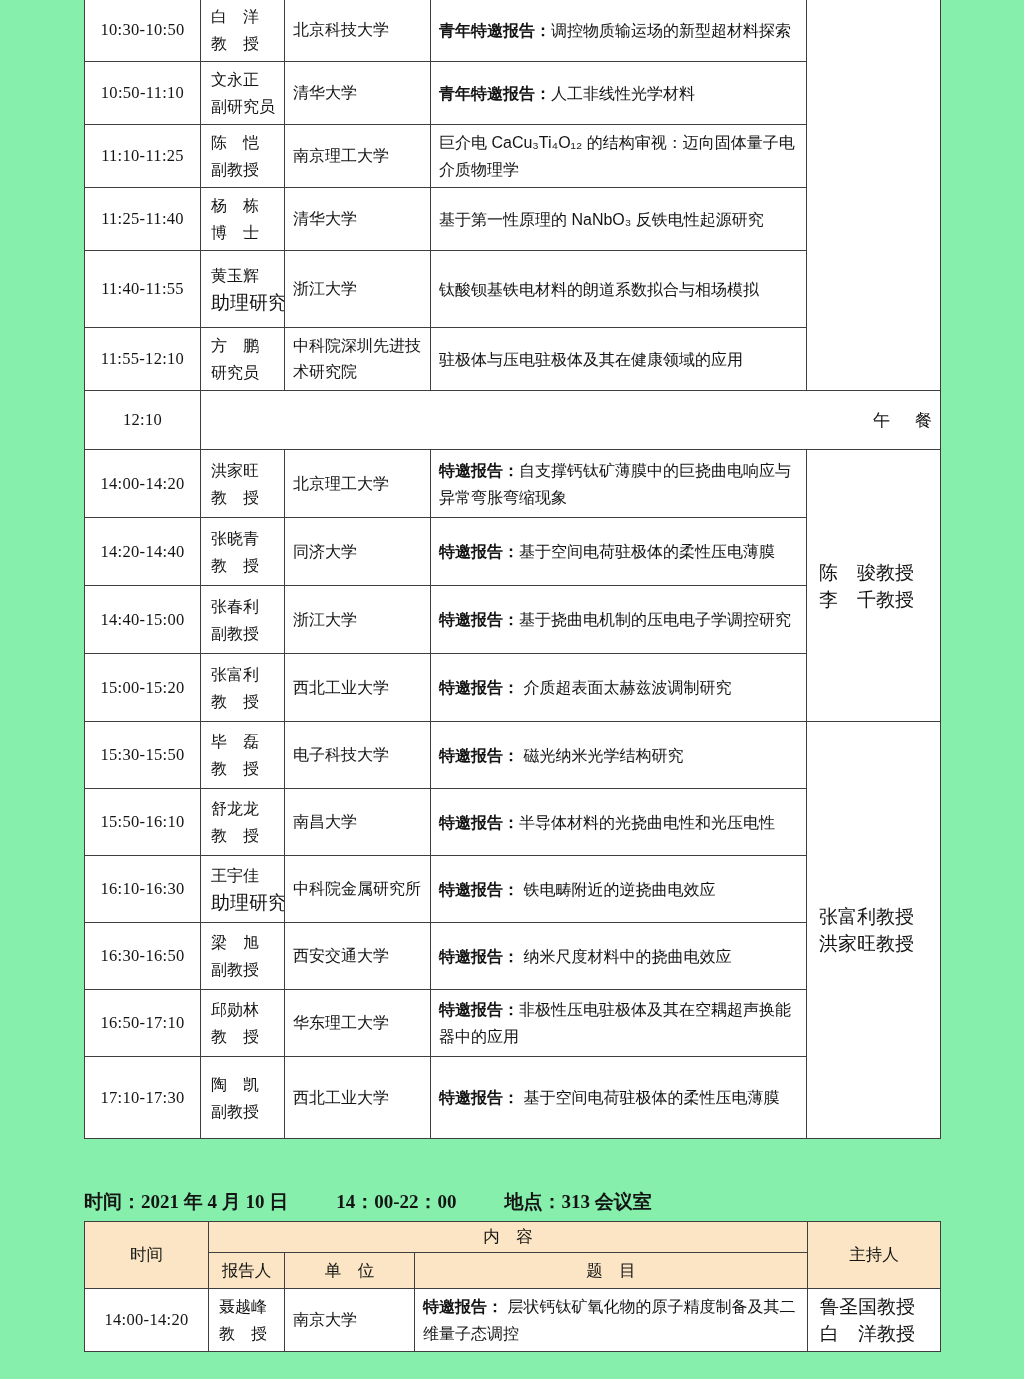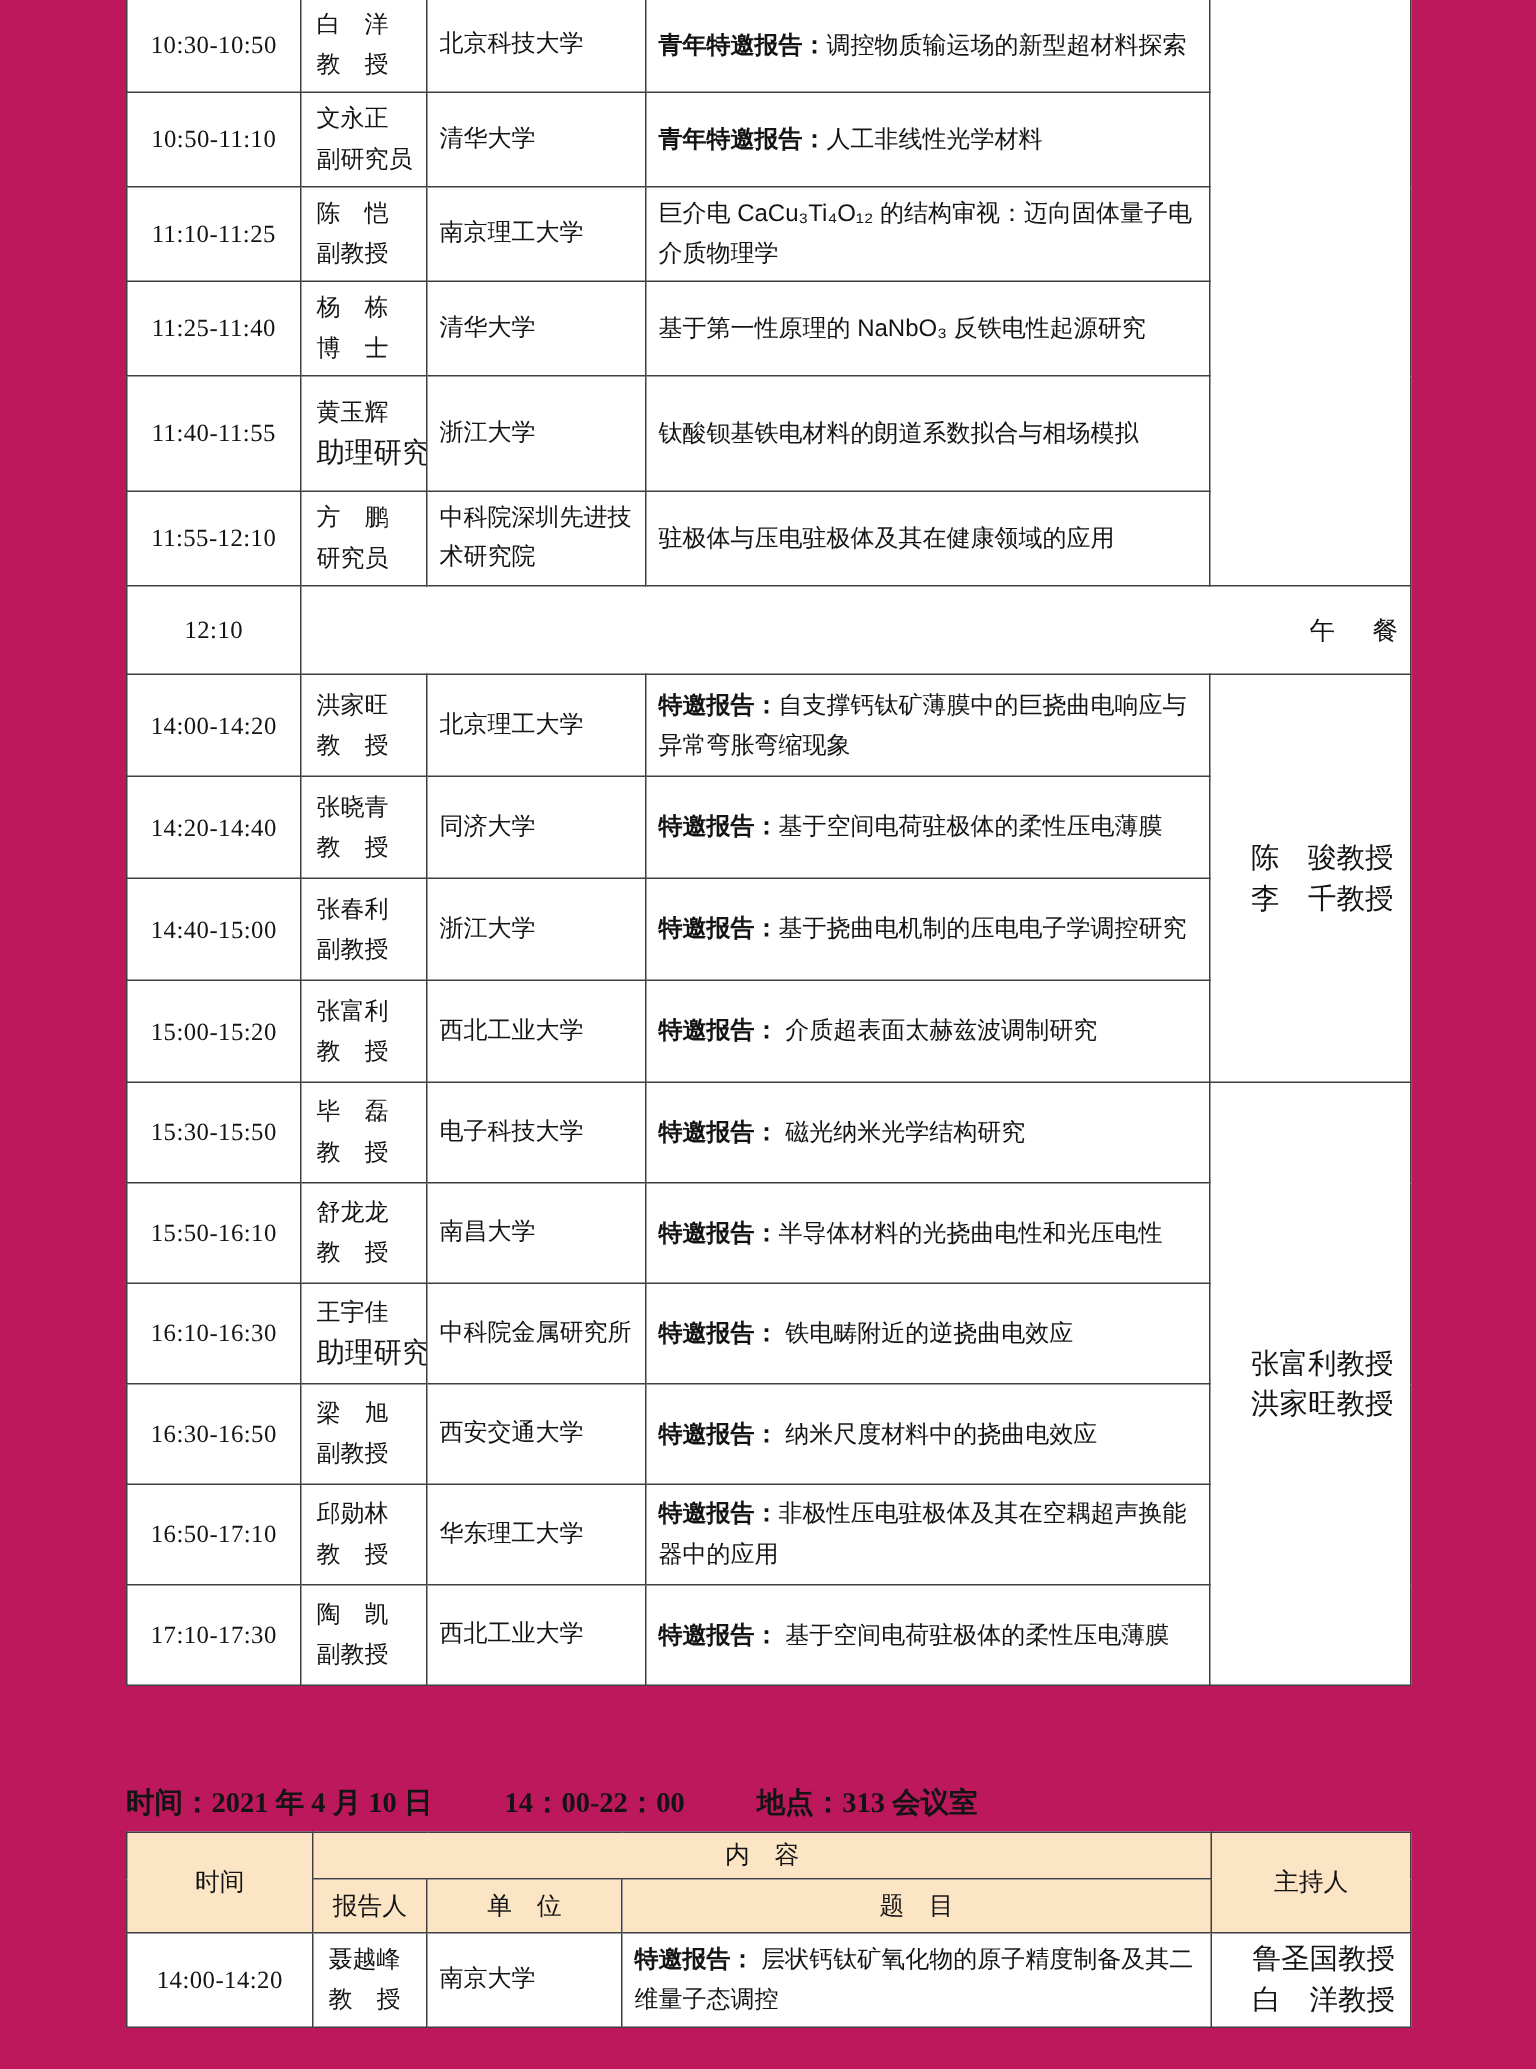"10:30-10:50" .page { background: #be185d -> #86efac }
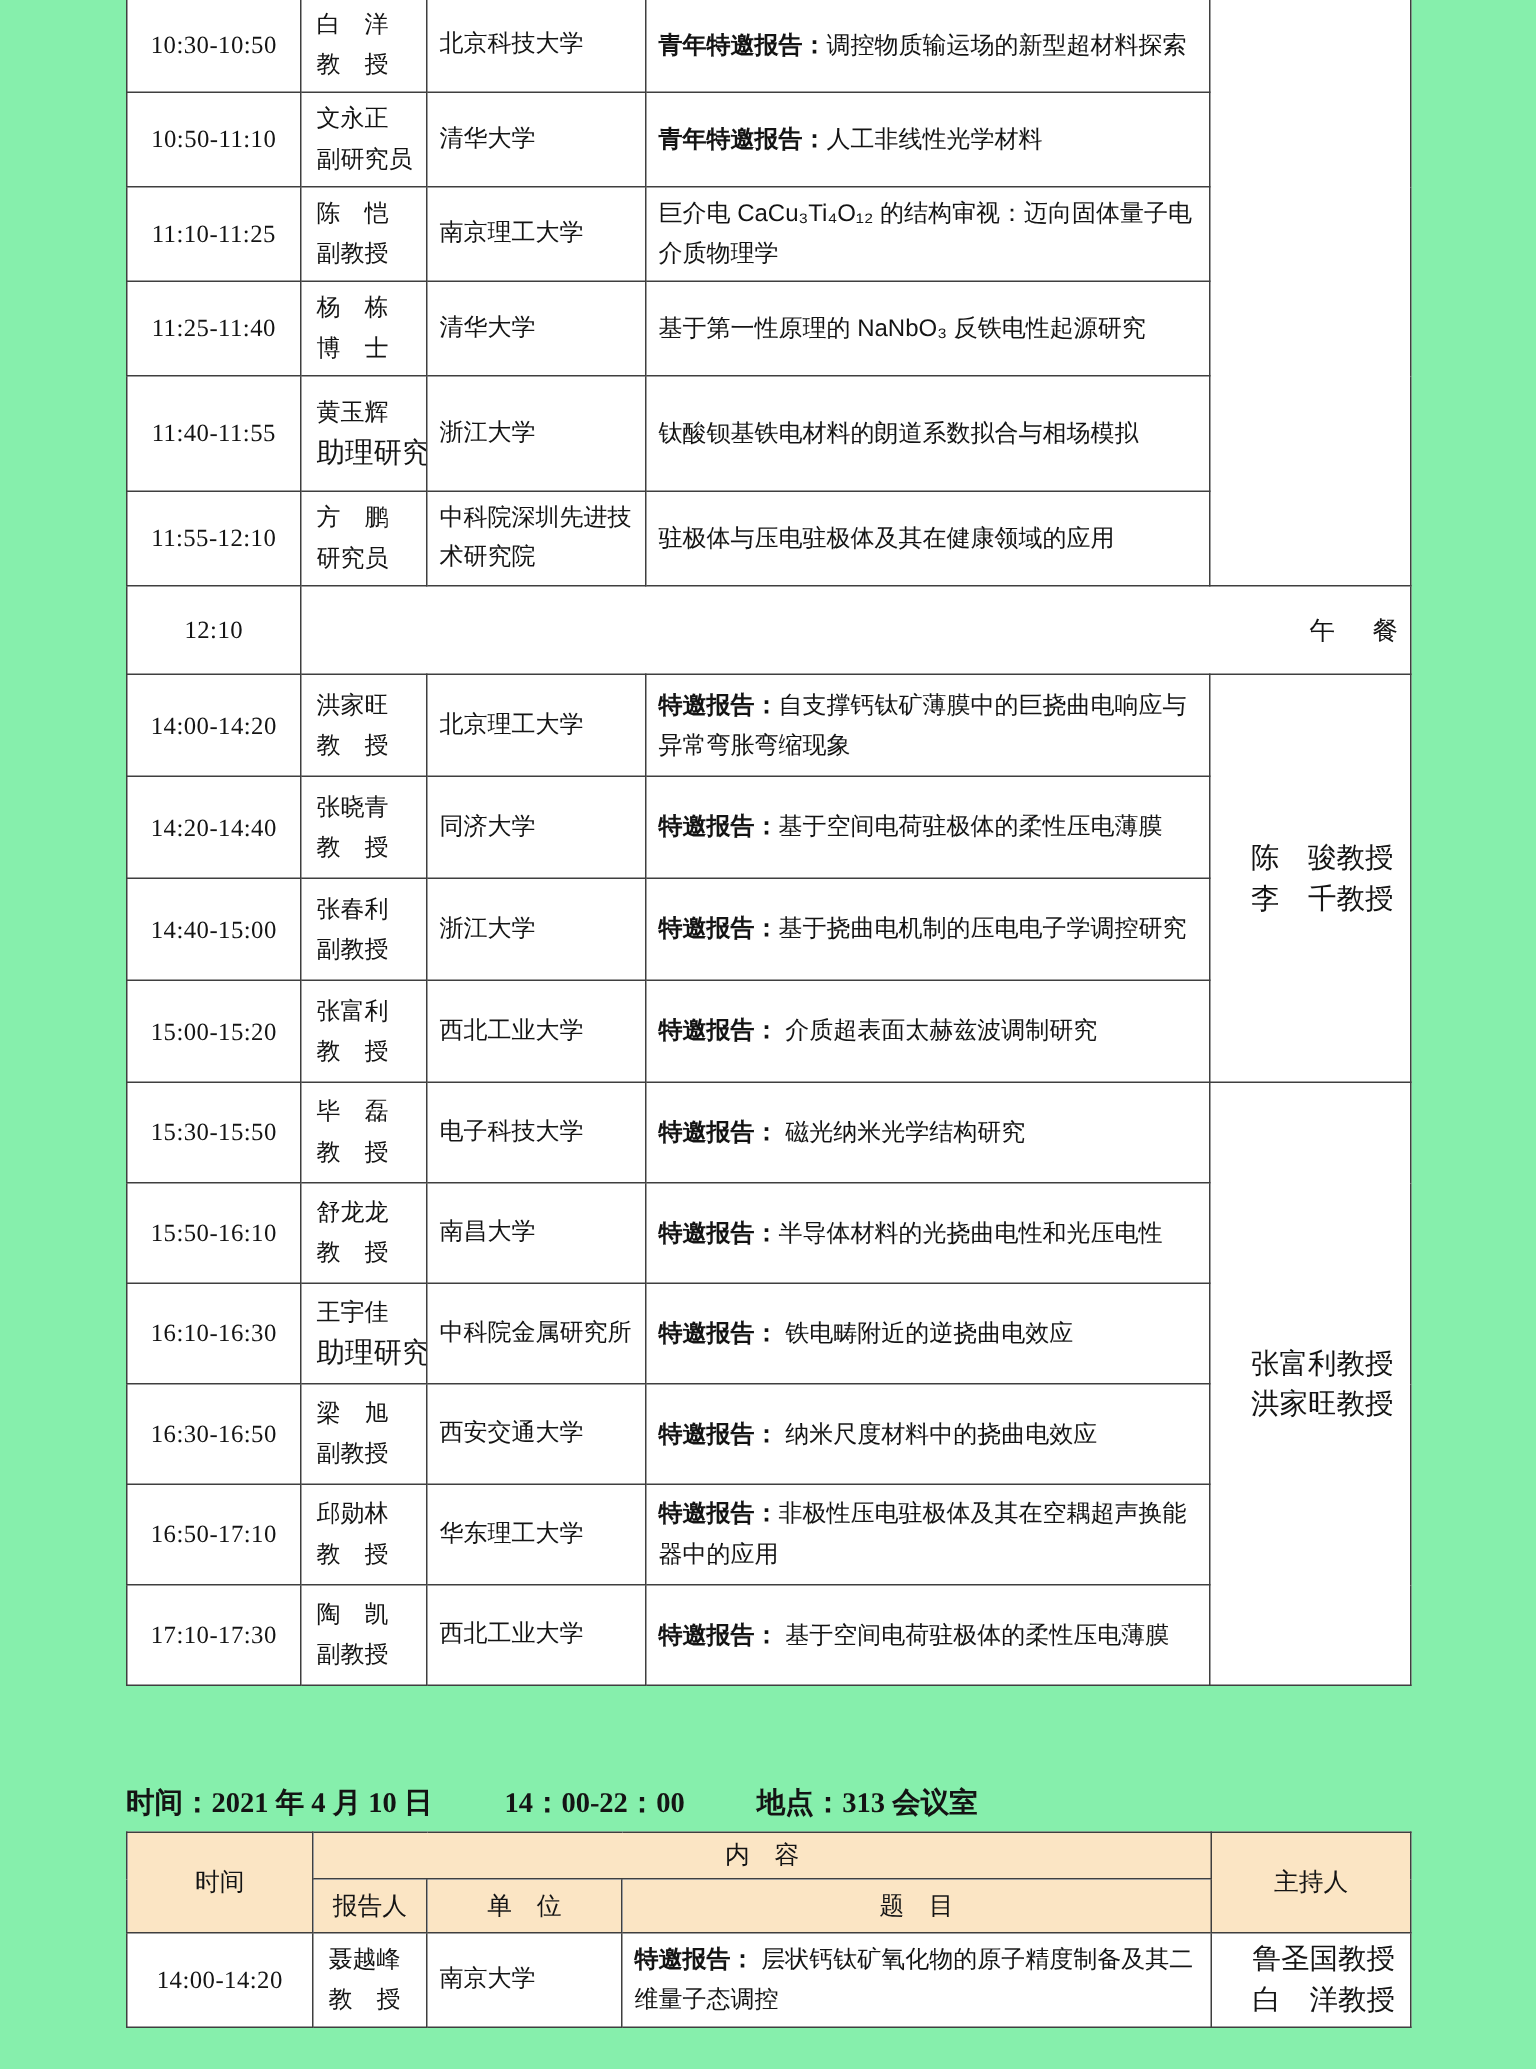"陈 骏教授" td.chair-cell { padding: 0 4px 0 27px -> 0 4px 0 12px }
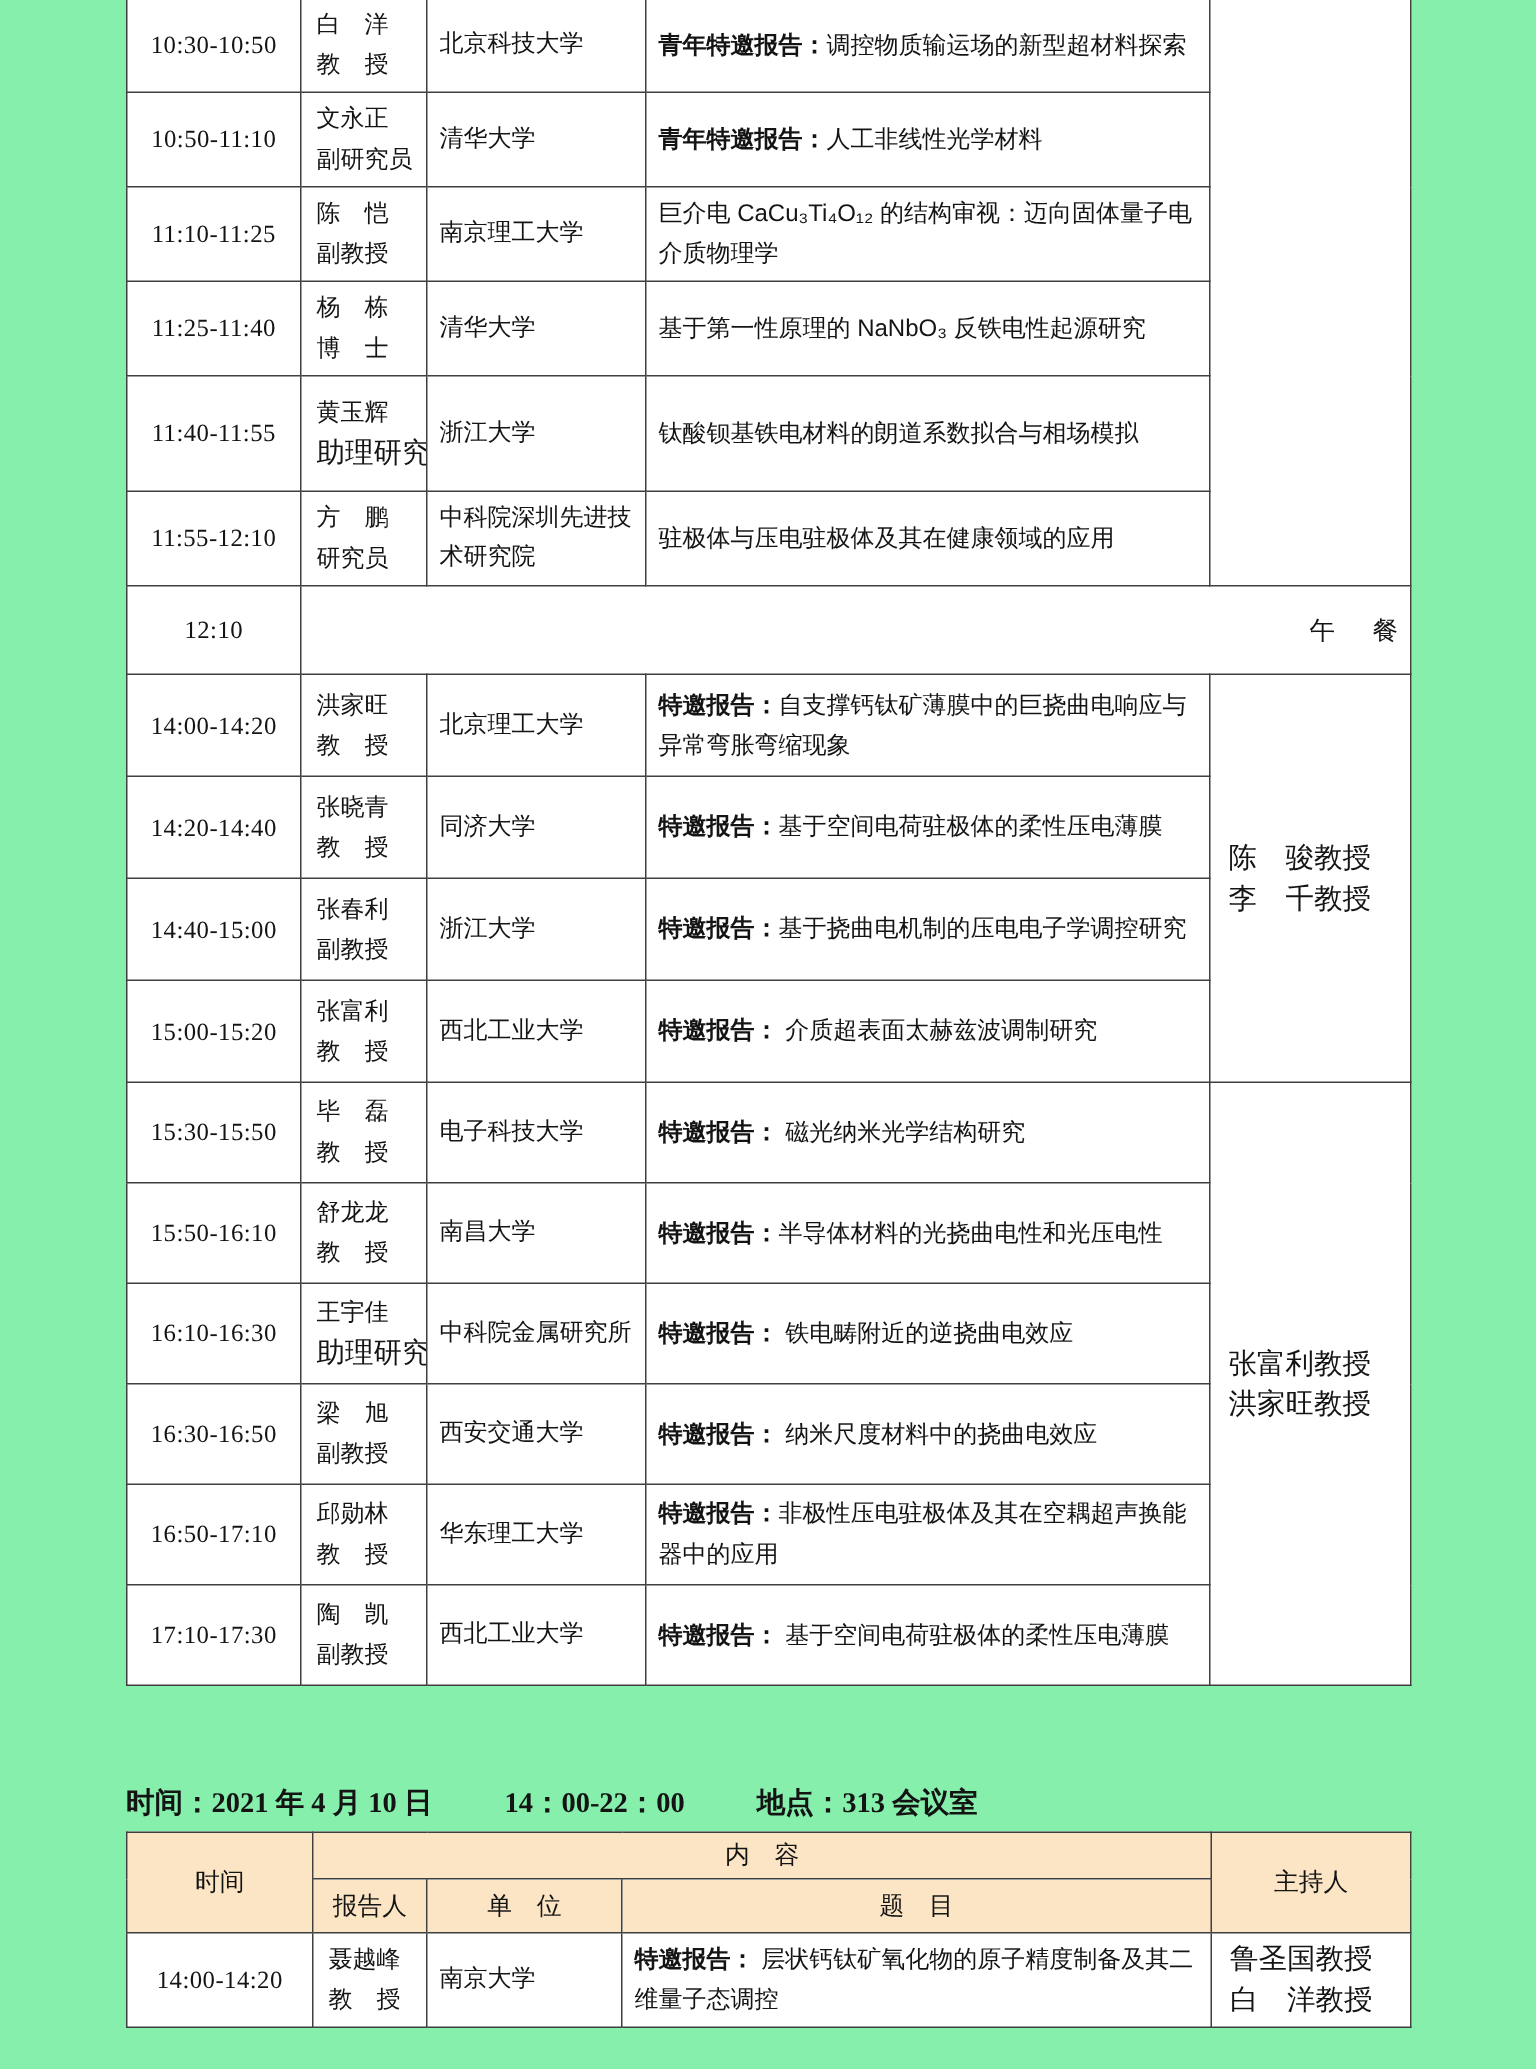"17:10-17:30" tr { height: 67px -> 82px }
